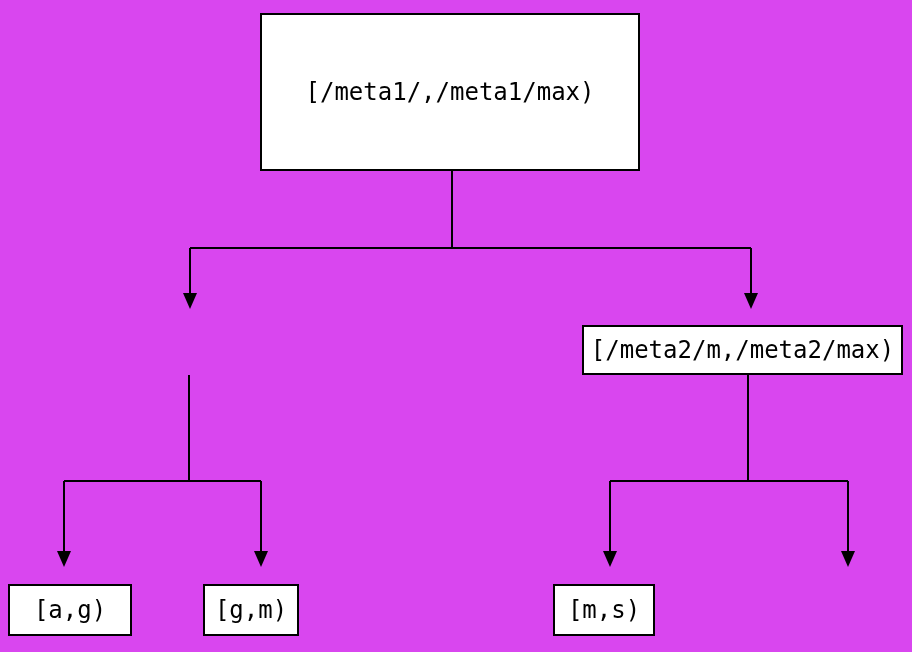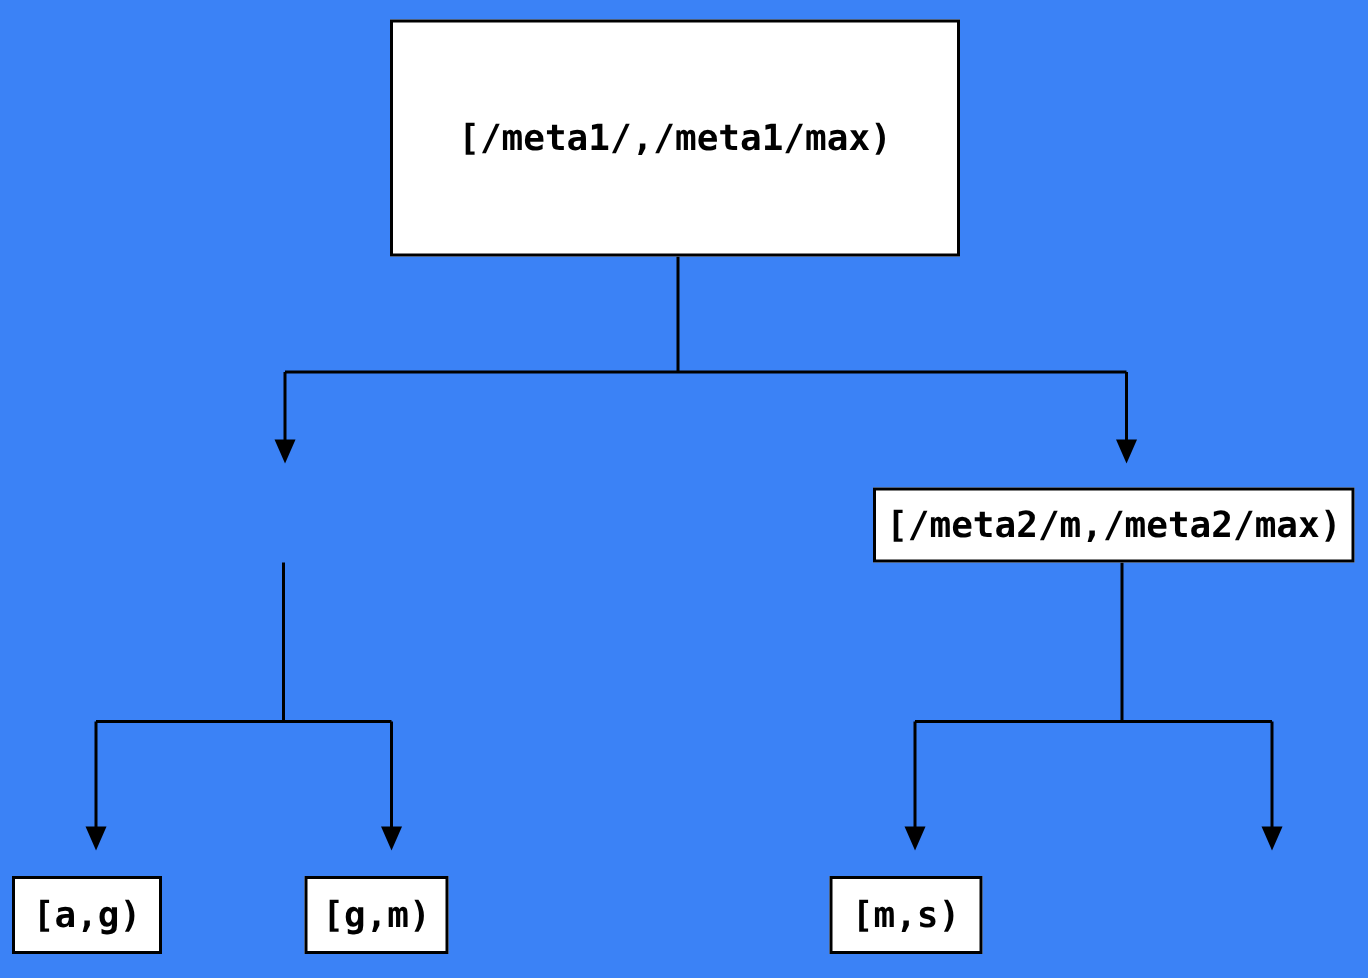"[/meta1/,/meta1/max)" .canvas { background: #3b82f6 -> #d946ef; font-weight: bold -> none }
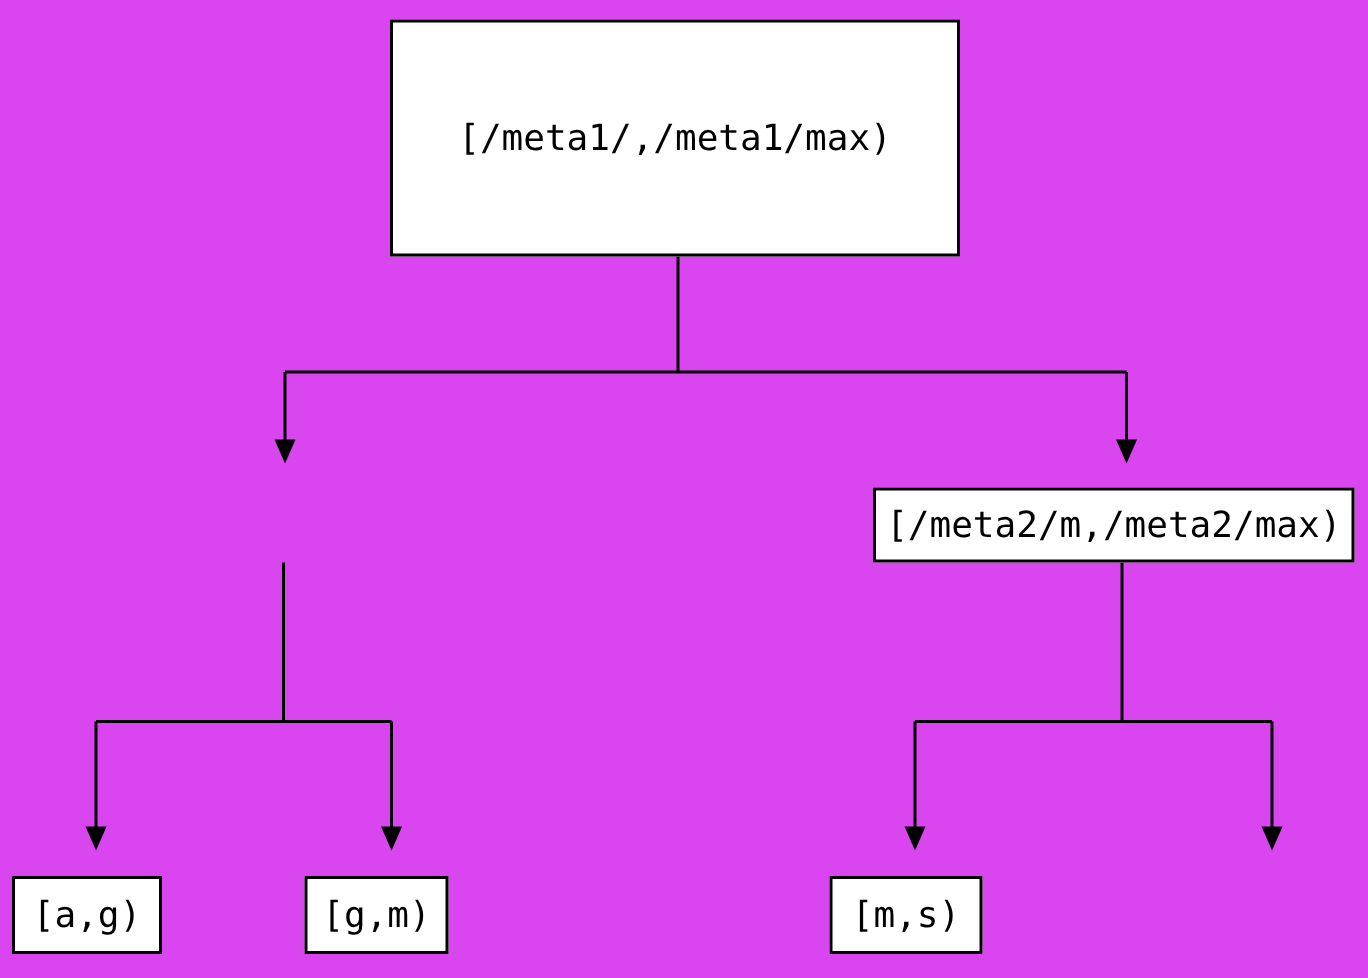"[a,g)" .node-leaf0 { width: 100px -> 124px }
